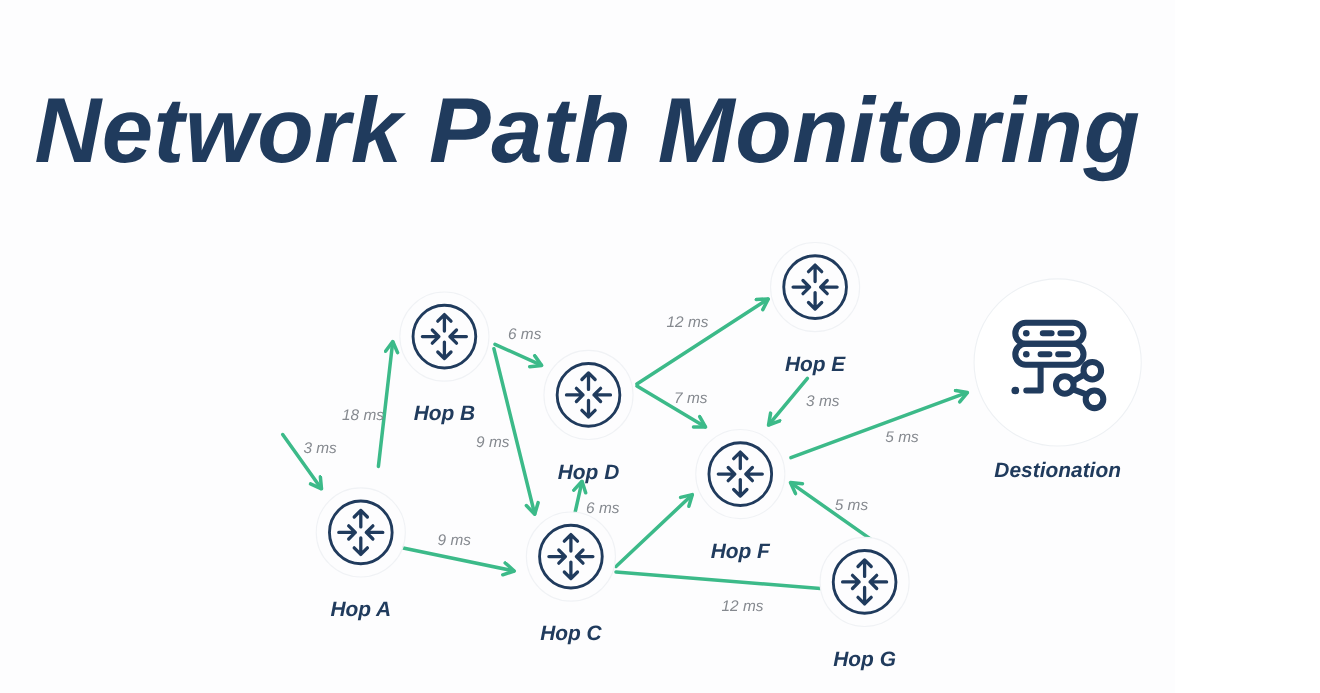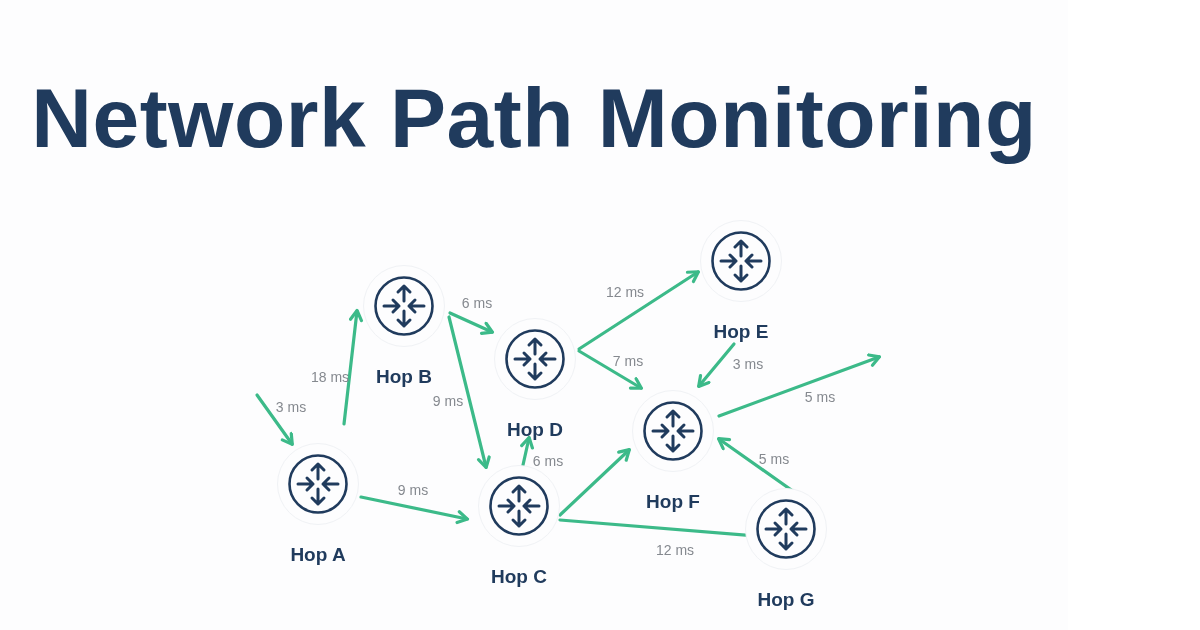"Network Path Monitoring" .canvas { font-style: none -> italic }
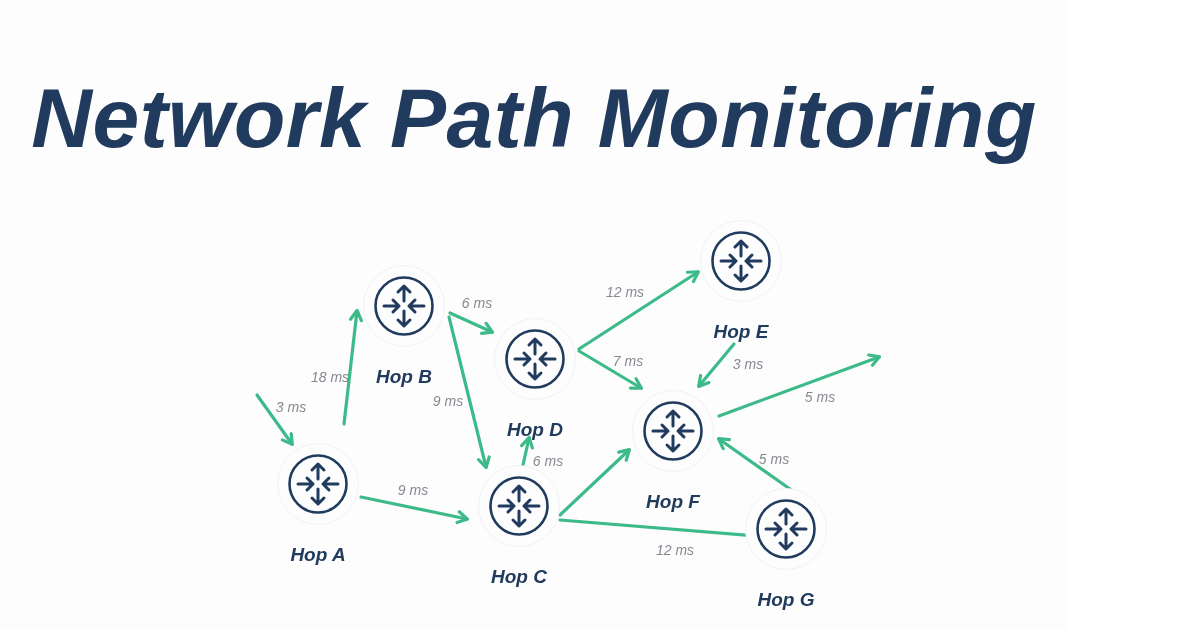"Destionation" div.destination-node { html: none -> <div> <div> <svg> <rect></rect> <rect></rect> <circle></circle> <circle></circle> <path></path> <path></path> <path></path> <circle></circle> <circle></circle> <circle></circle> <circle></circle> <path></path> </svg> </div> <div>Destionation</div> </div> }
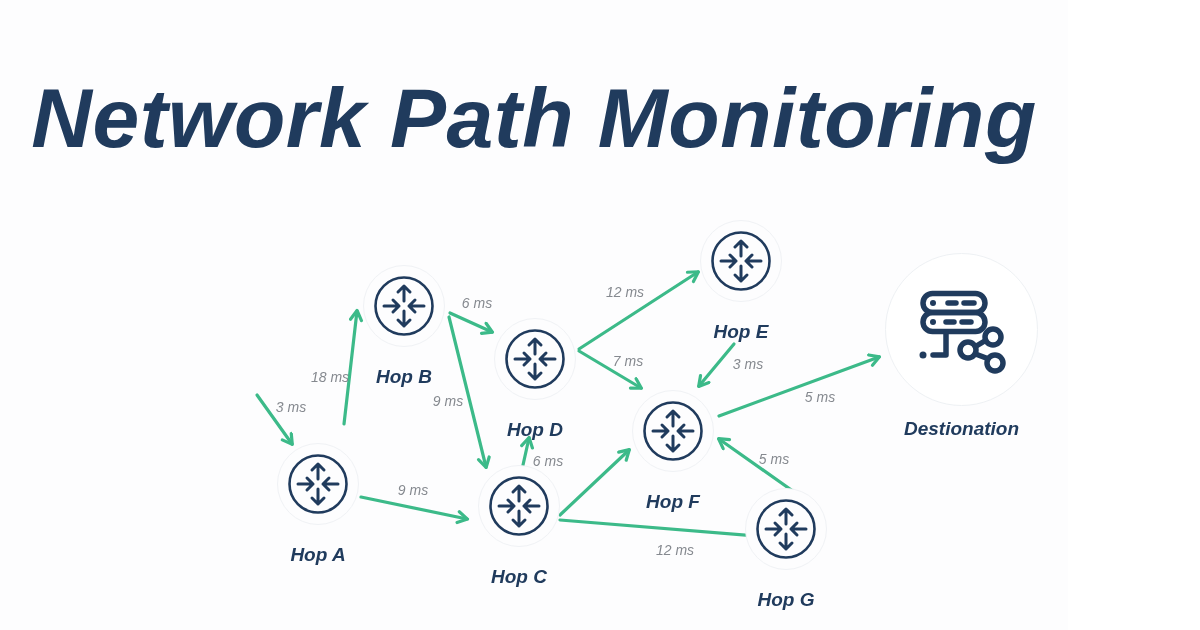"Hop A" div.hop-node { left: 258px -> 268px }
